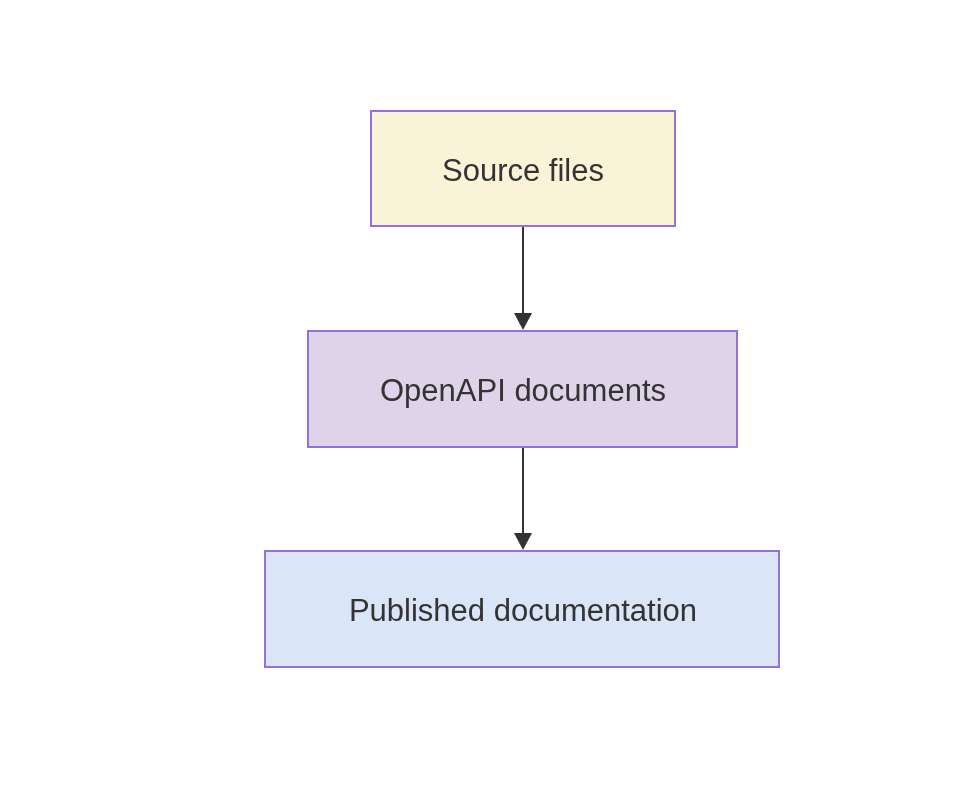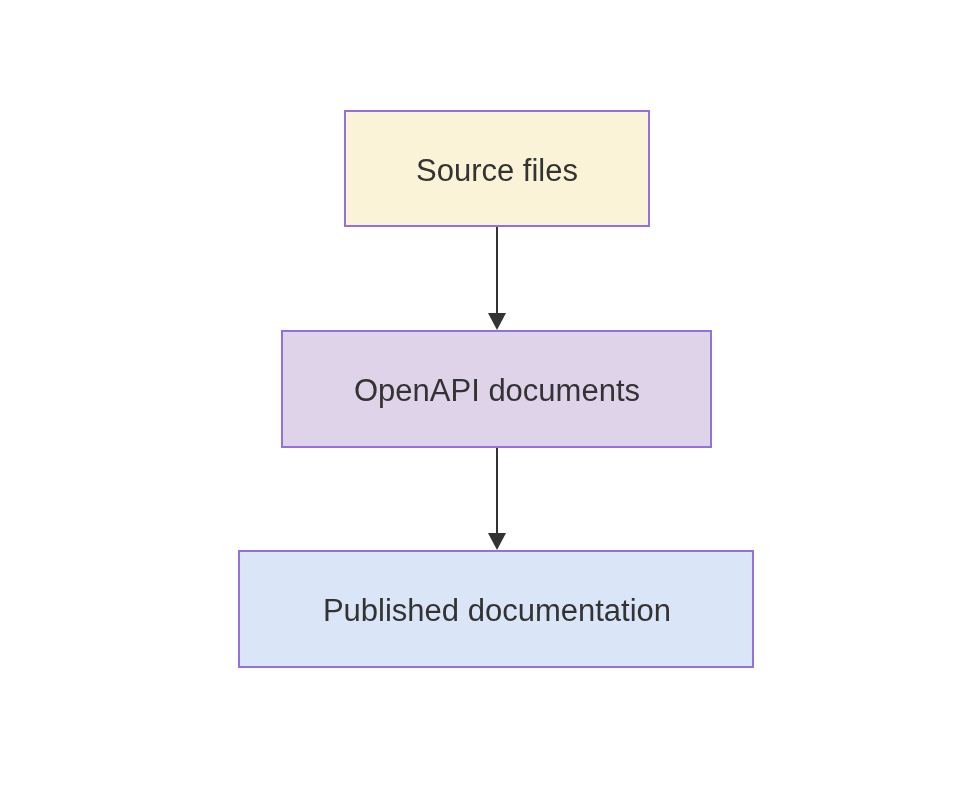"Source files" .diagram-wrap { padding-left: none -> 26px }
